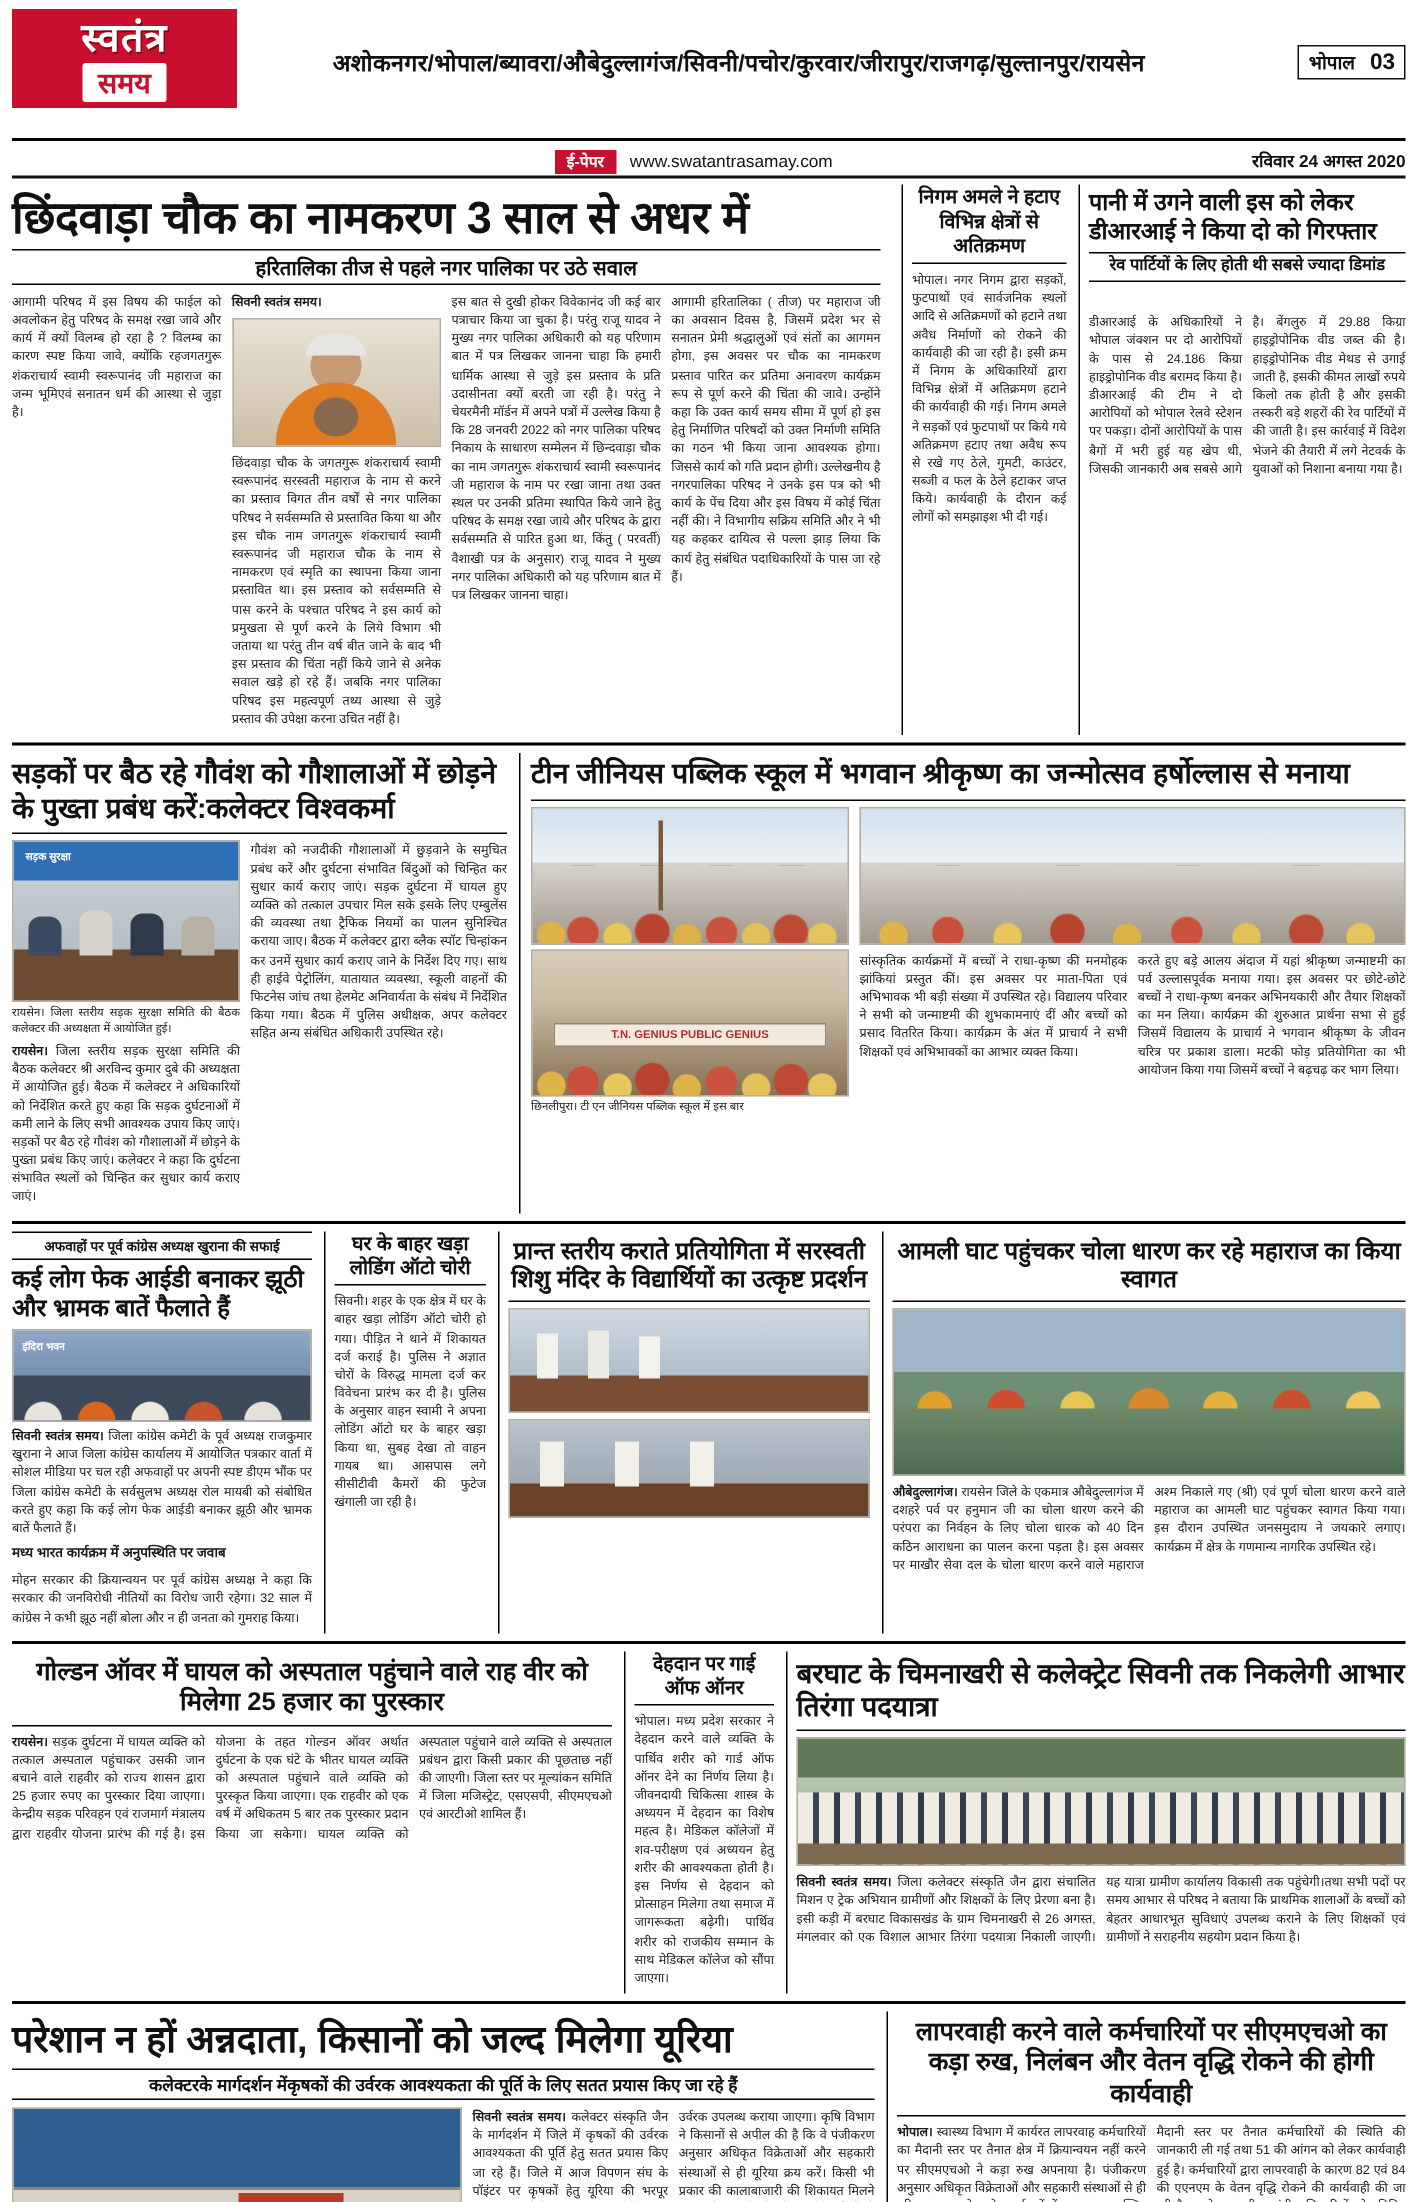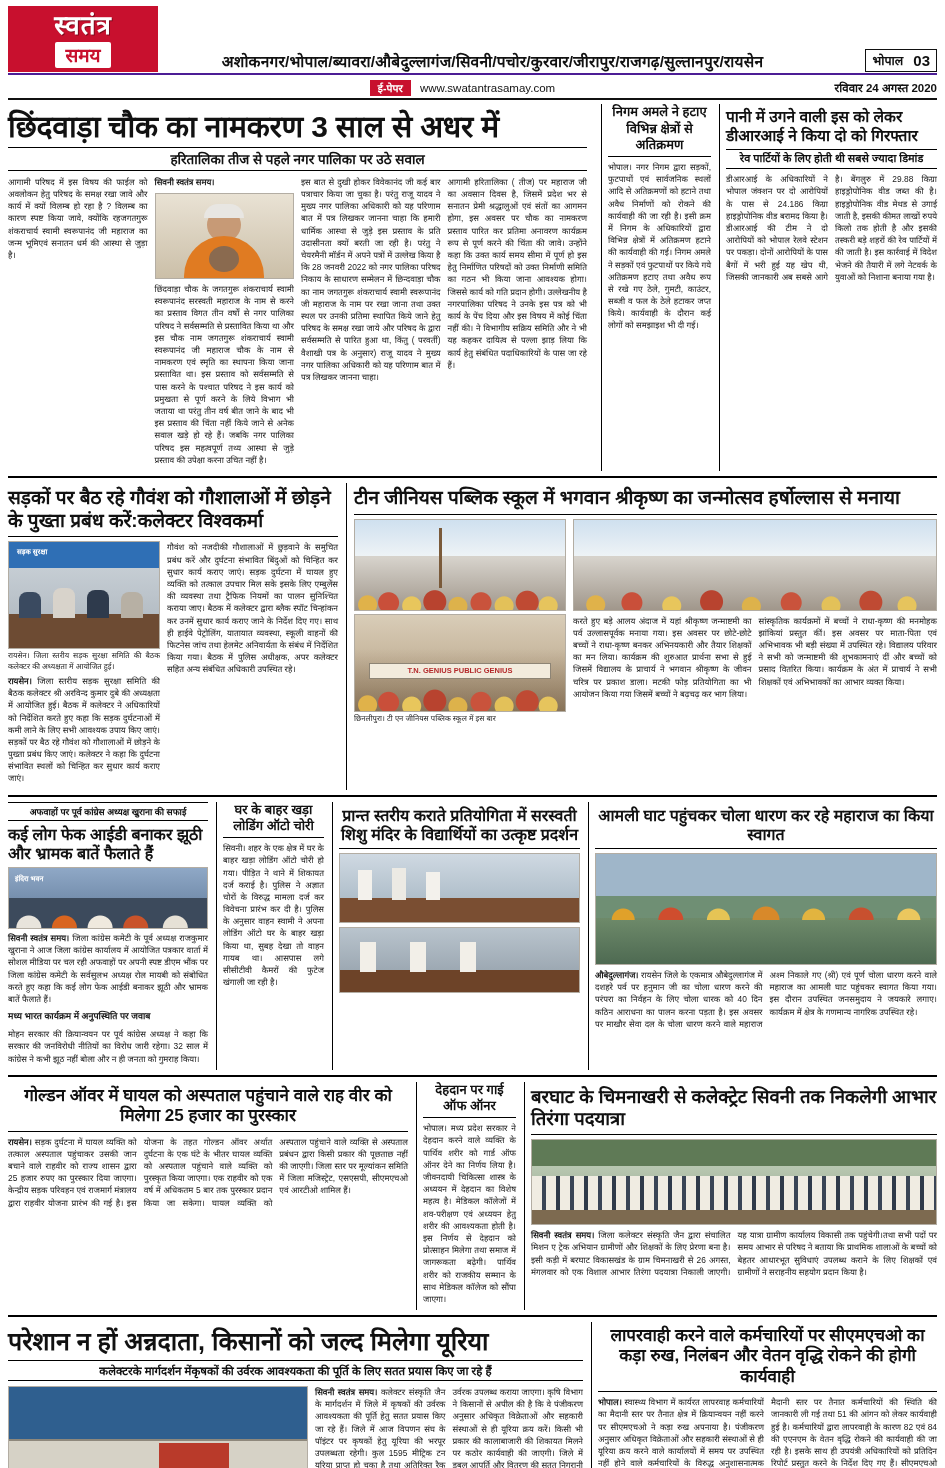"स्वतंत्र" .masthead { align-items: flex-end -> center; border-bottom: 2px solid #4c1d95 -> 2px solid #000000; padding-bottom: 1px -> 20px }
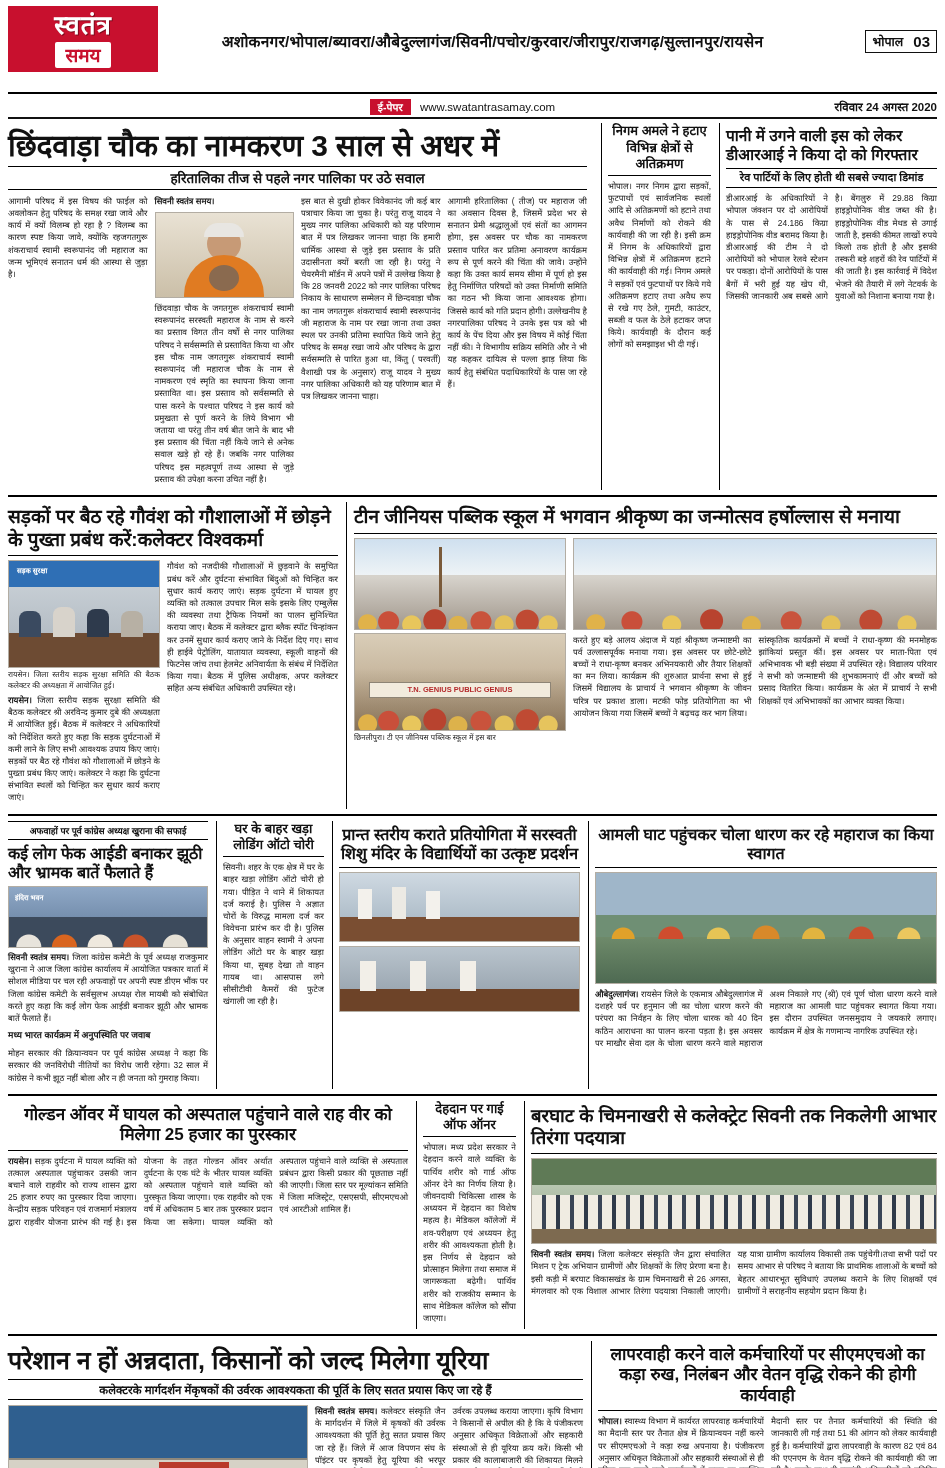"डीआरआई के अधिकारियों ने भोपाल" div.body { margin-top: 4px -> 20px }
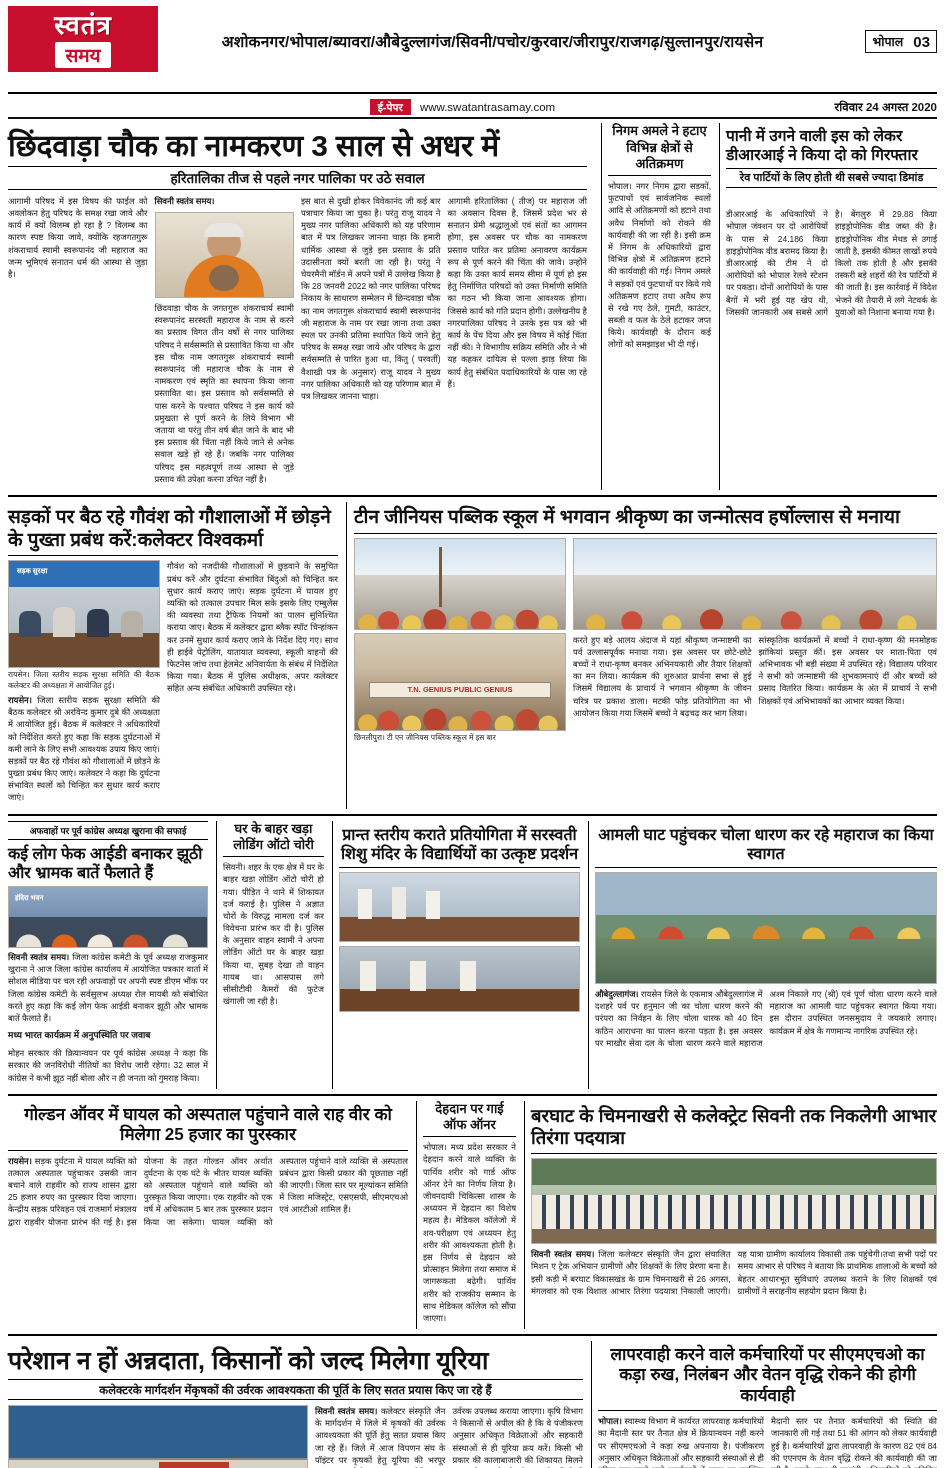"करते हुए बड़े आलय अंदाज" p { order: before "सांस्कृतिक कार्यक्रमों में बच्चों ने" -> after "सांस्कृतिक कार्यक्रमों में बच्चों ने" }
